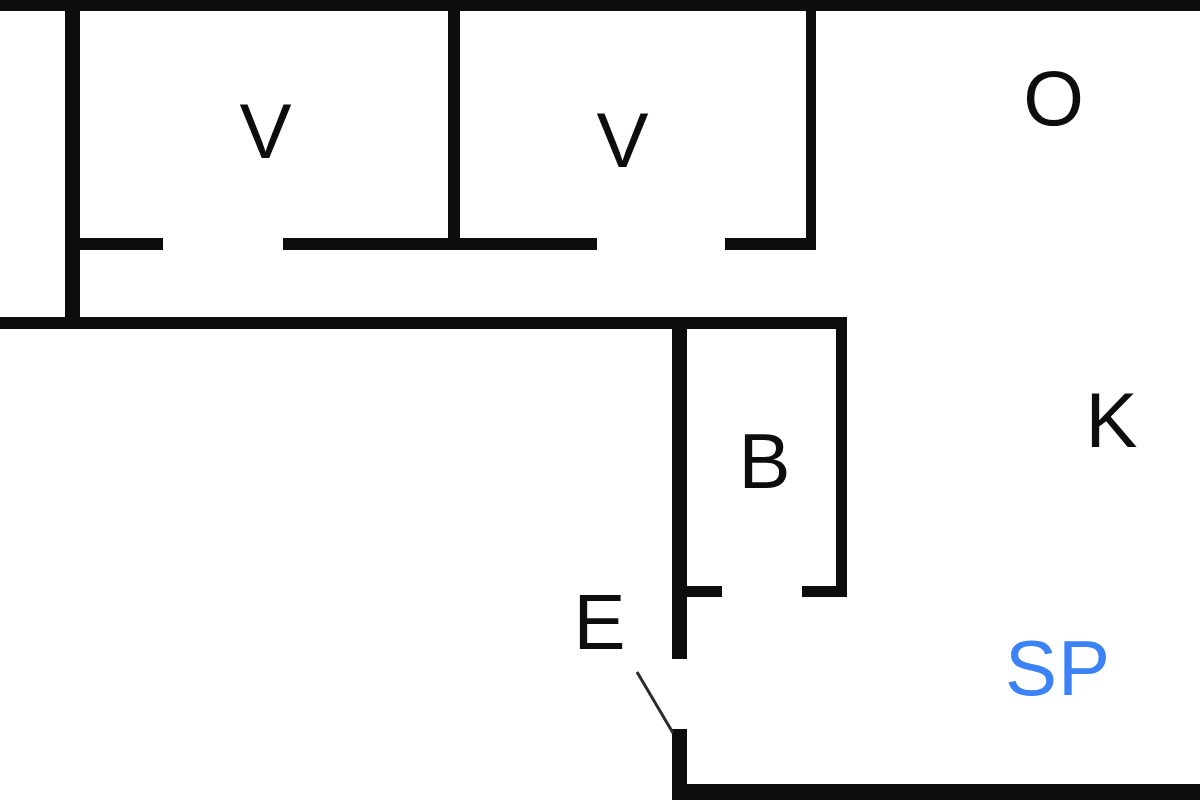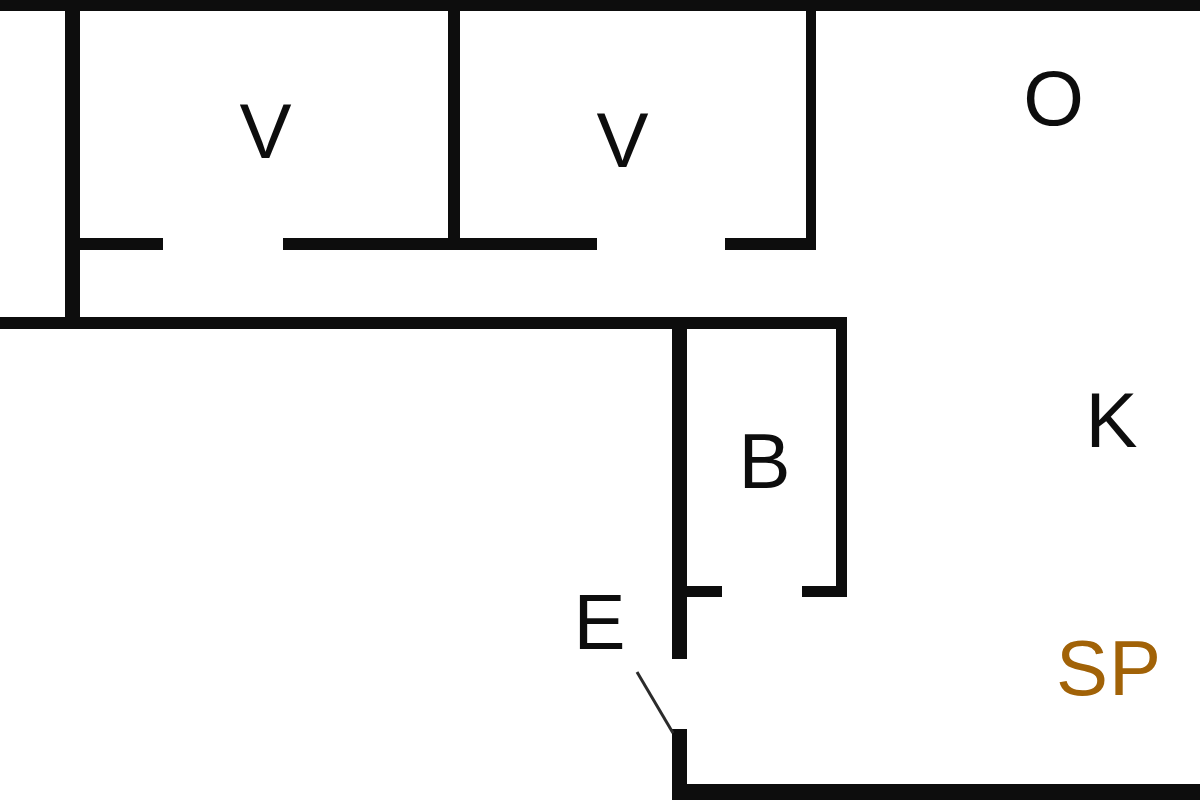"SP" div.room-label { color: #a16207 -> #3b82f6; left: 1109px -> 1058px }
